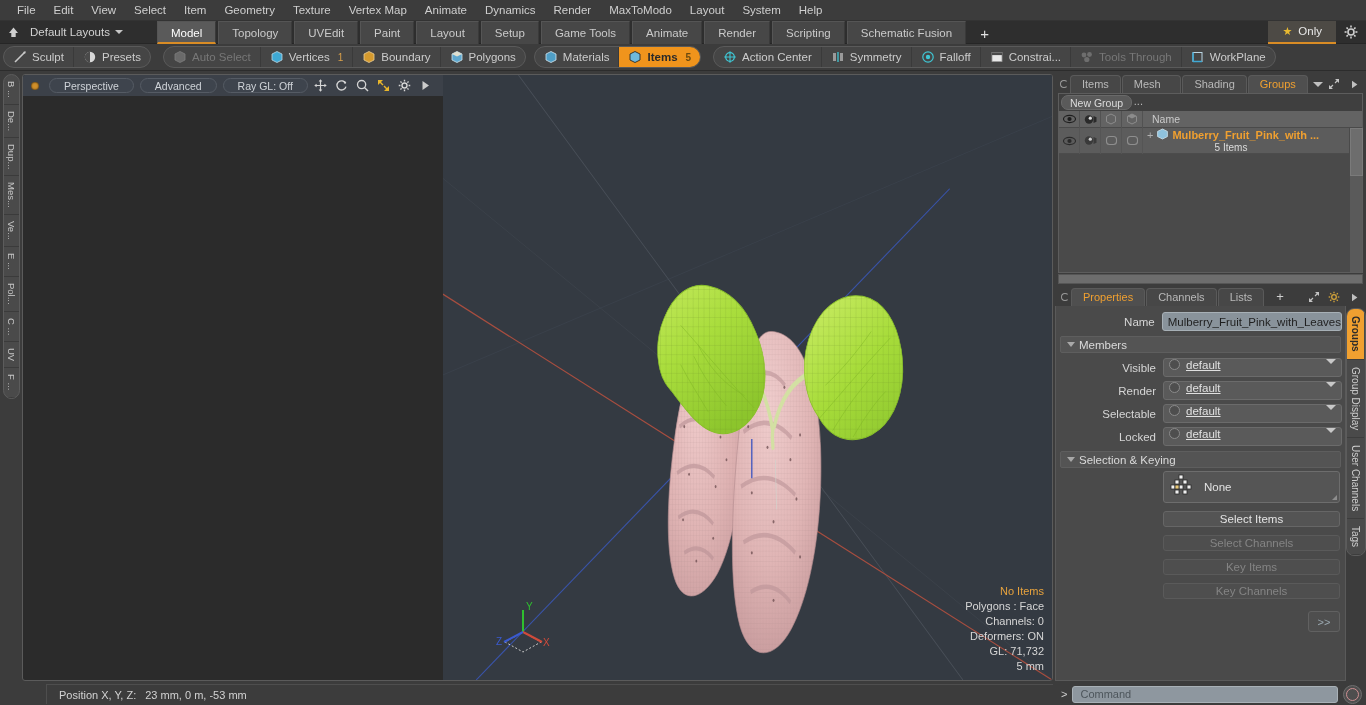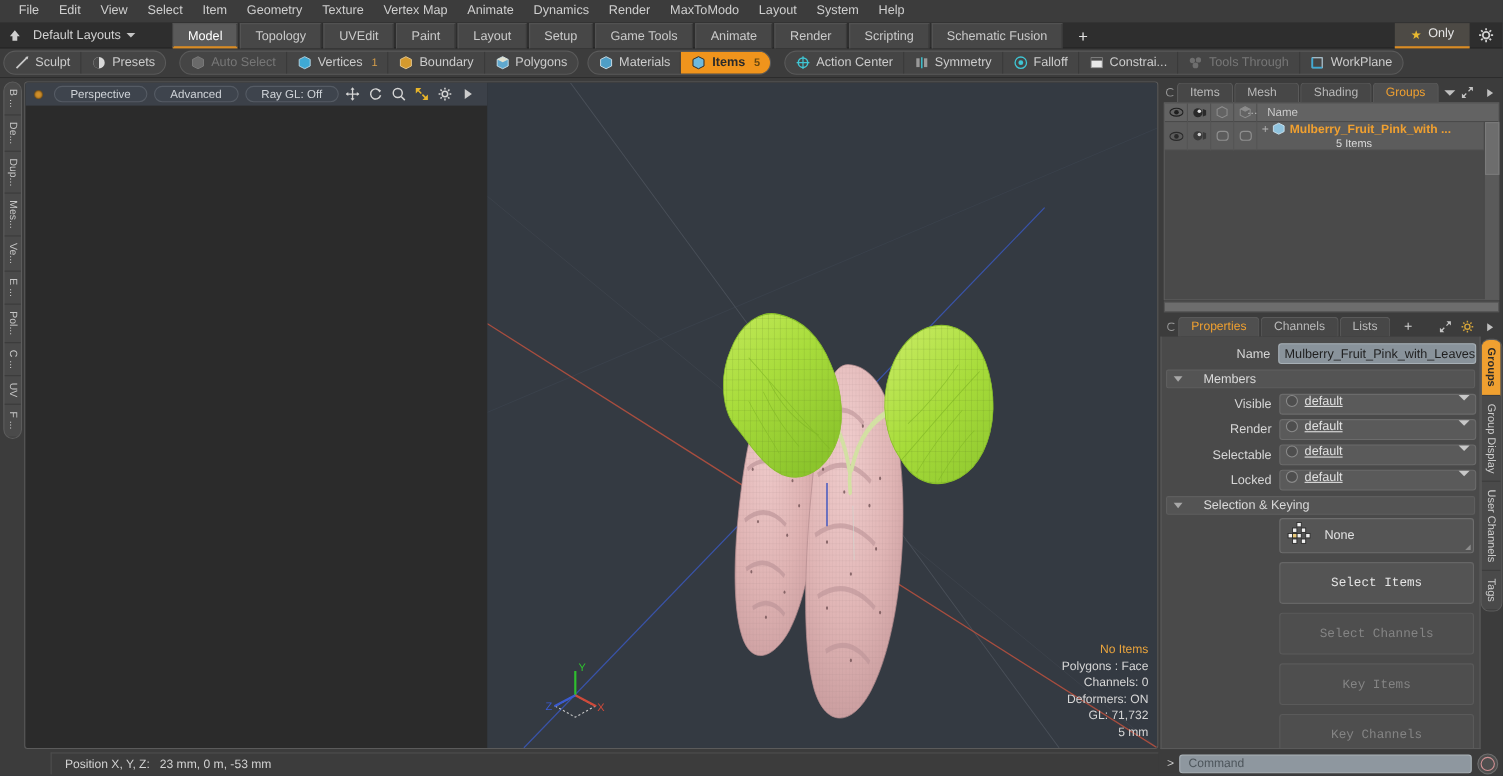"New Group" div.newgroup-row { html: none -> <div> <div>New Group</div> </div> }
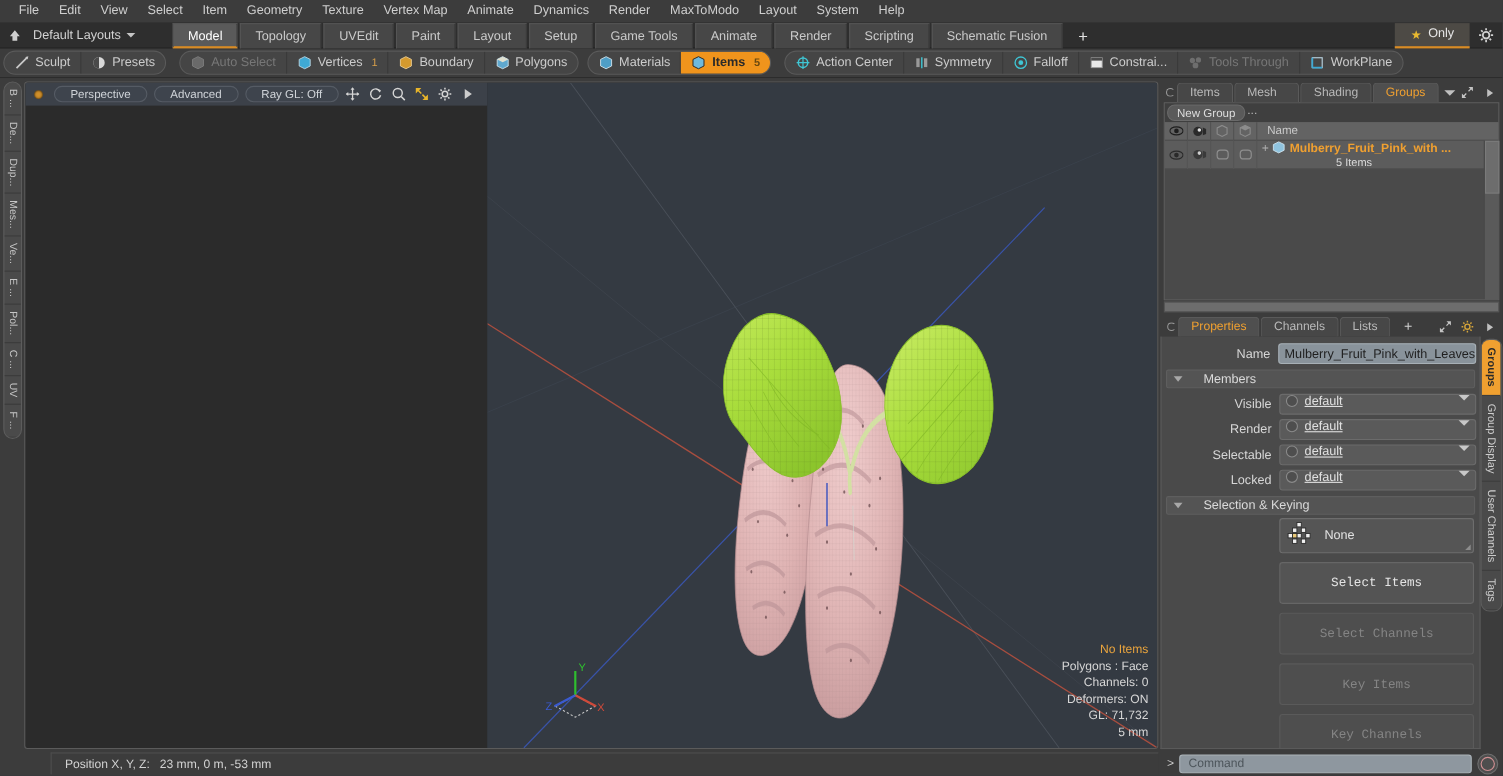"Members" .sectionhdr { gap: 19px -> 4px }
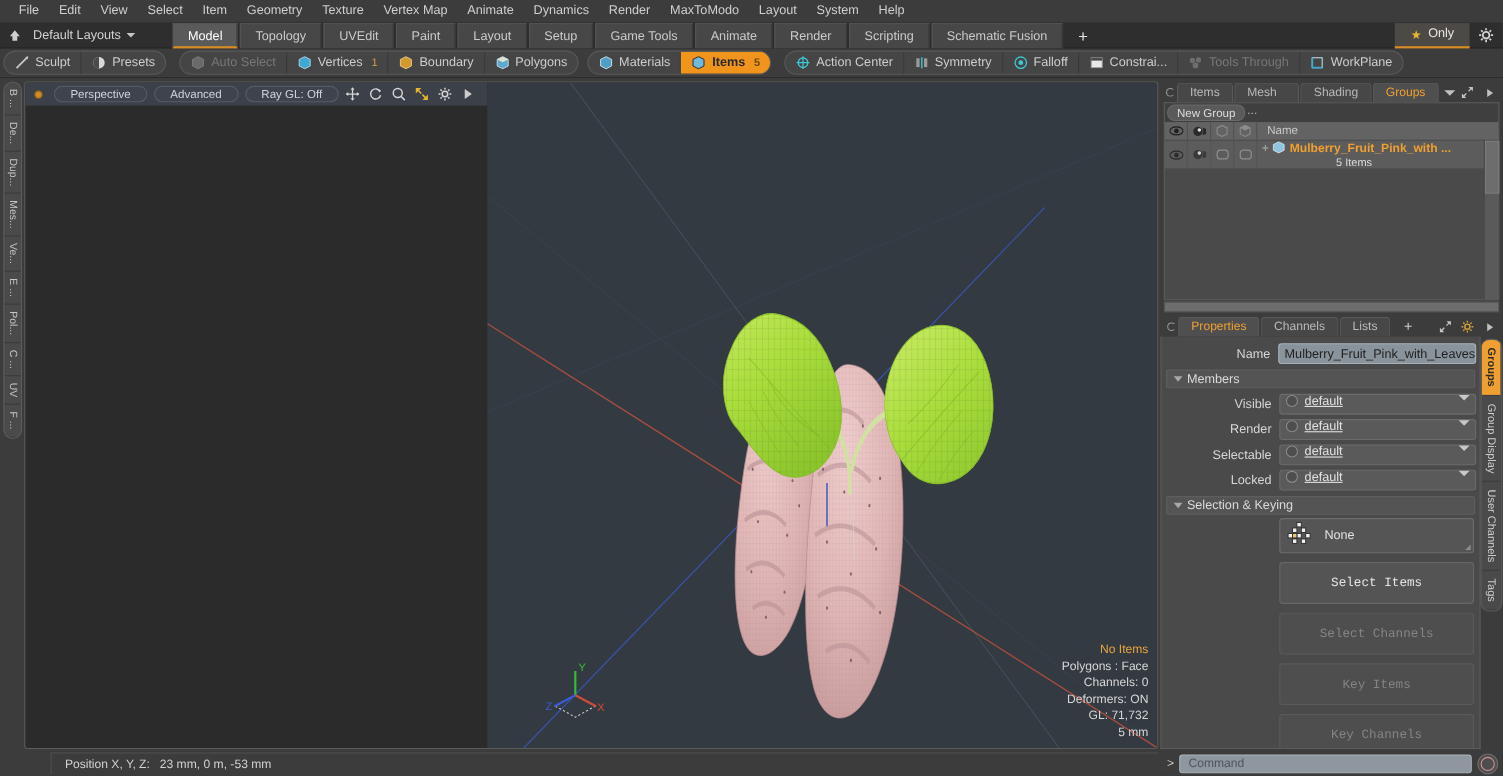"Select Items" .keybtn { font-family: Liberation Mono, monospace -> none; height: 38px -> 16px }
